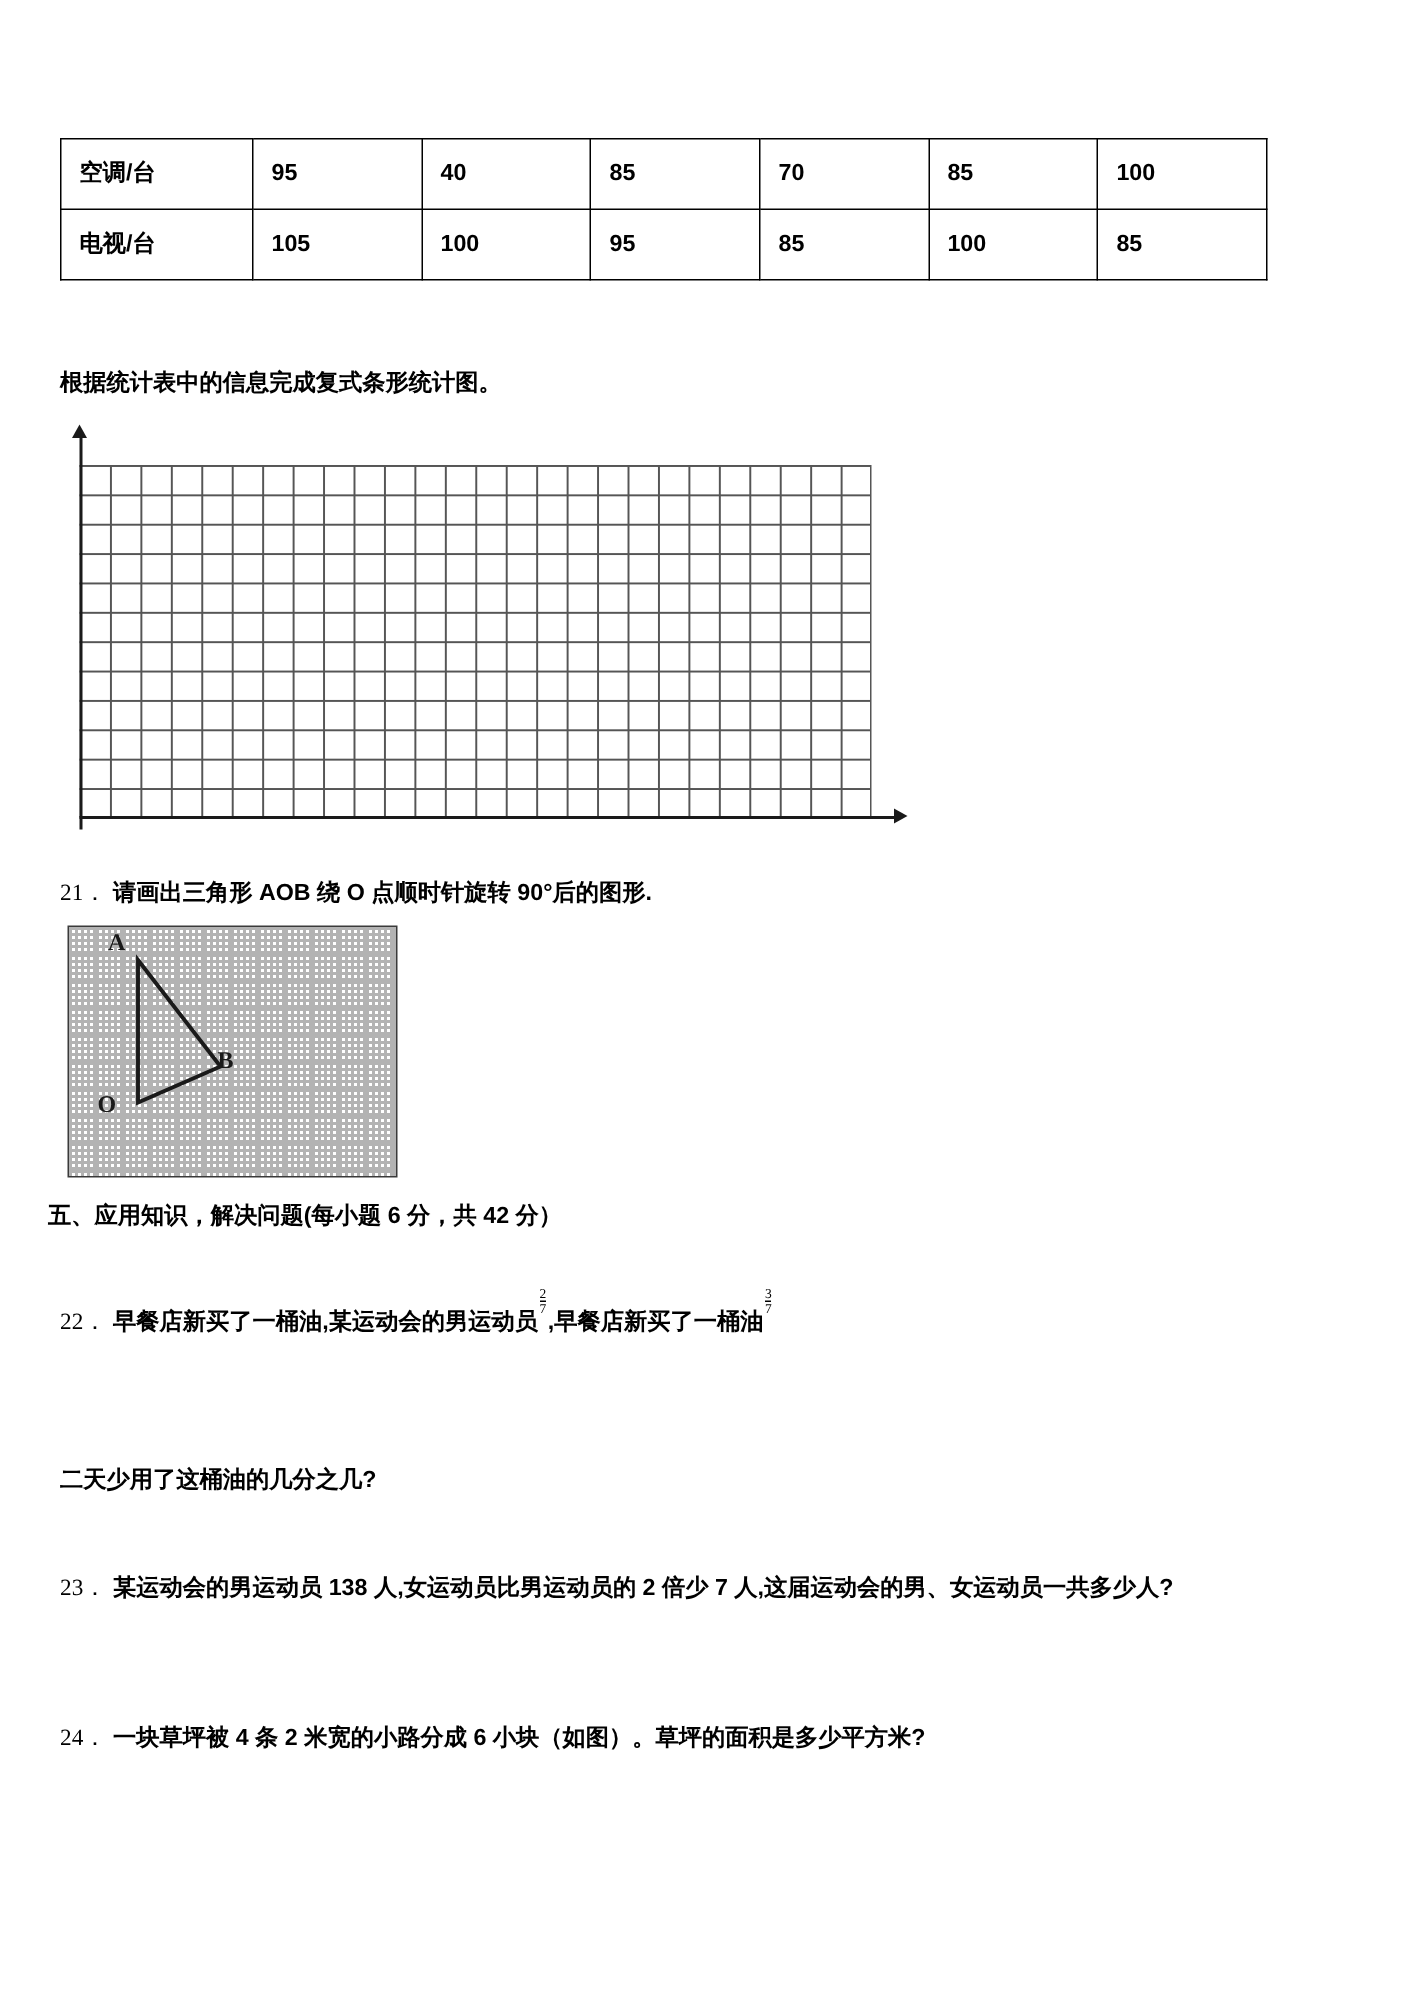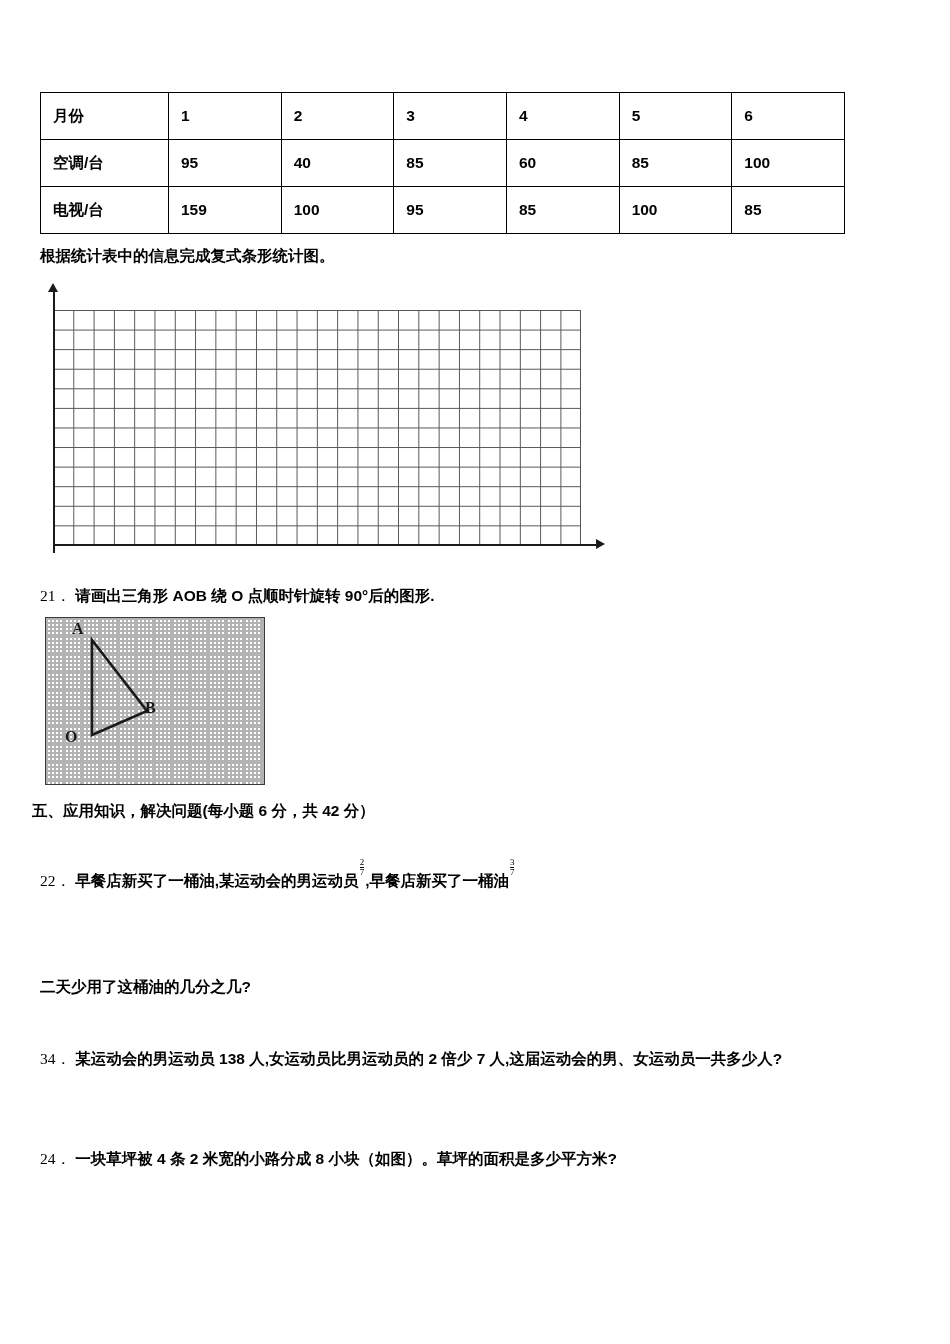"月份" tr { html: <tr> <td>月份</td> <td>1</td> <td>2</td> <td>3</td> <td>4</td> <td>5</td> <td>6</td> </tr> -> none }
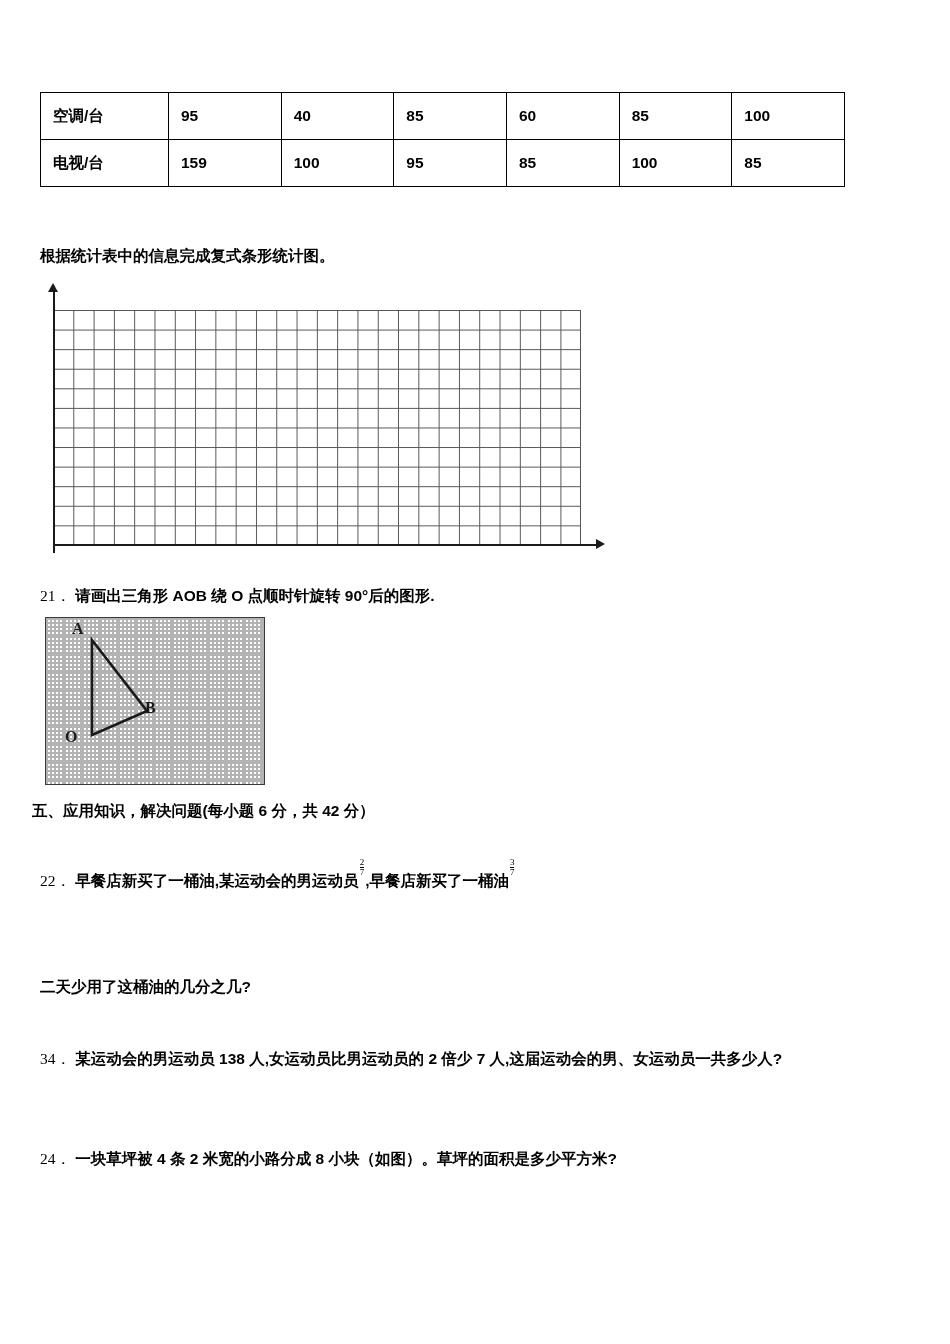"60" td { text: 60 -> 70 }
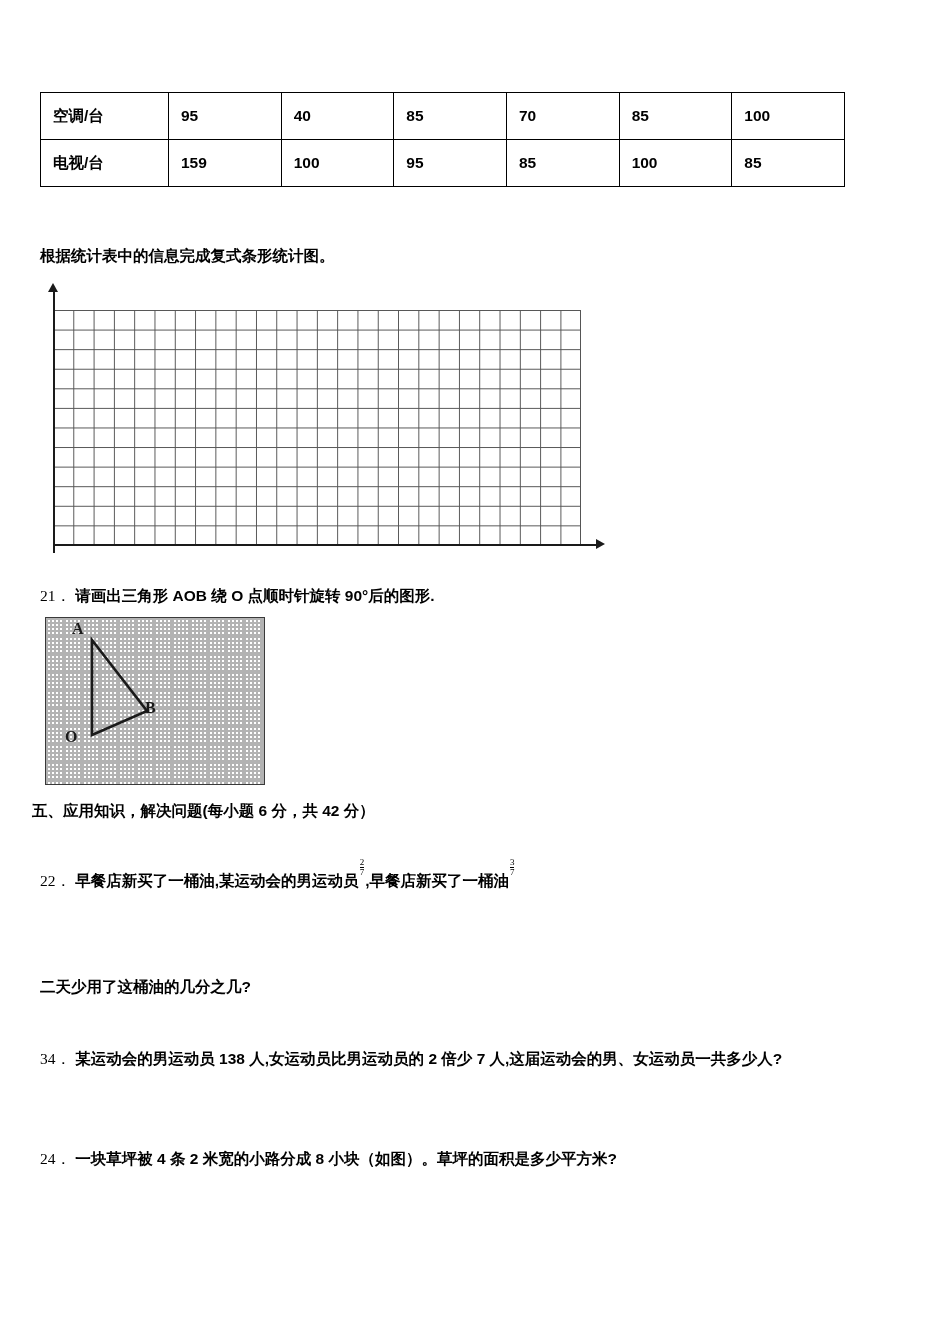"159" td { text: 159 -> 105 }
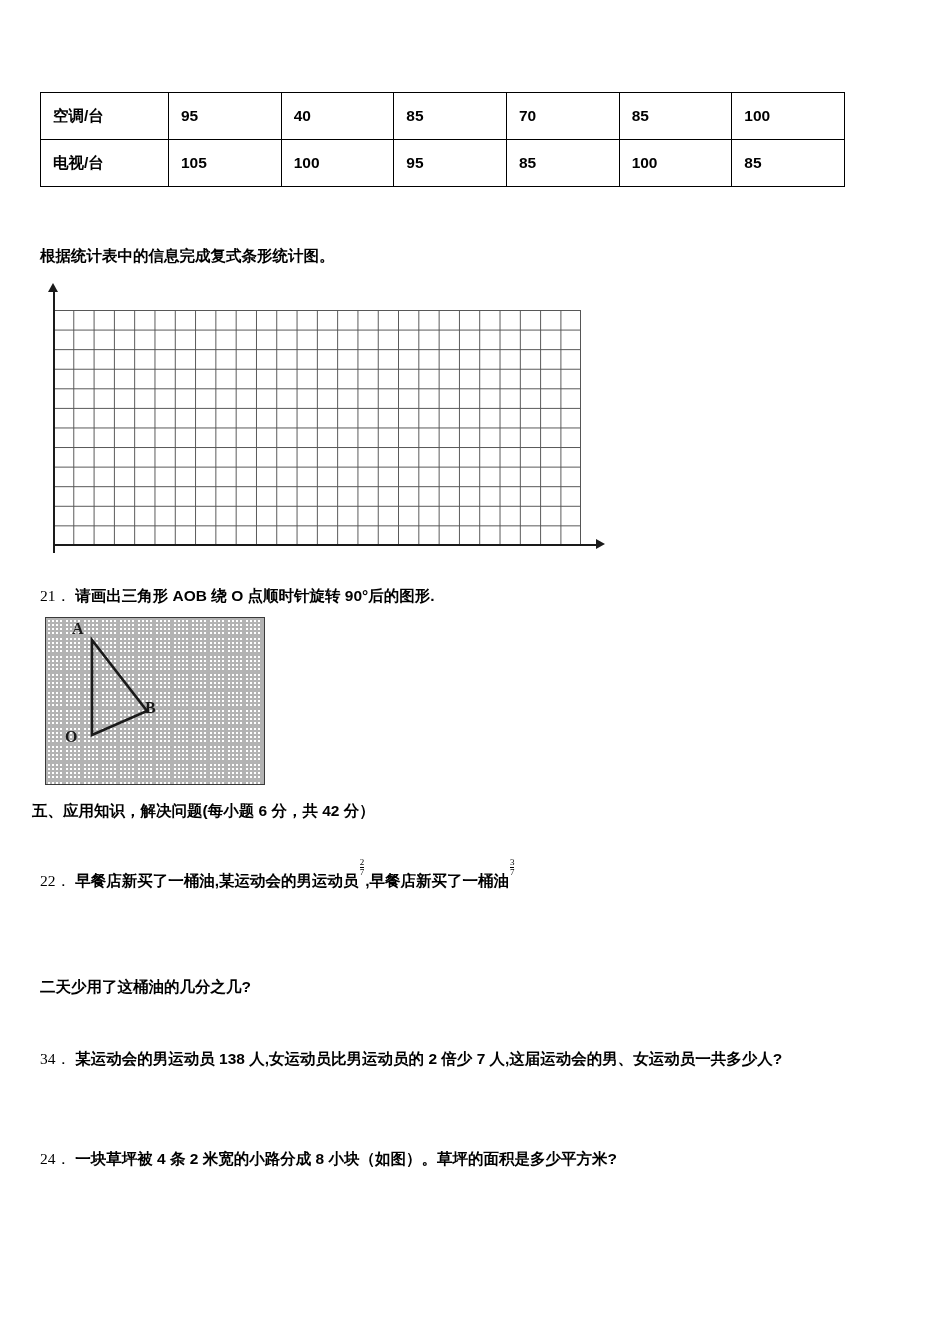"34．" span.para-num { text: 34 -> 23 }
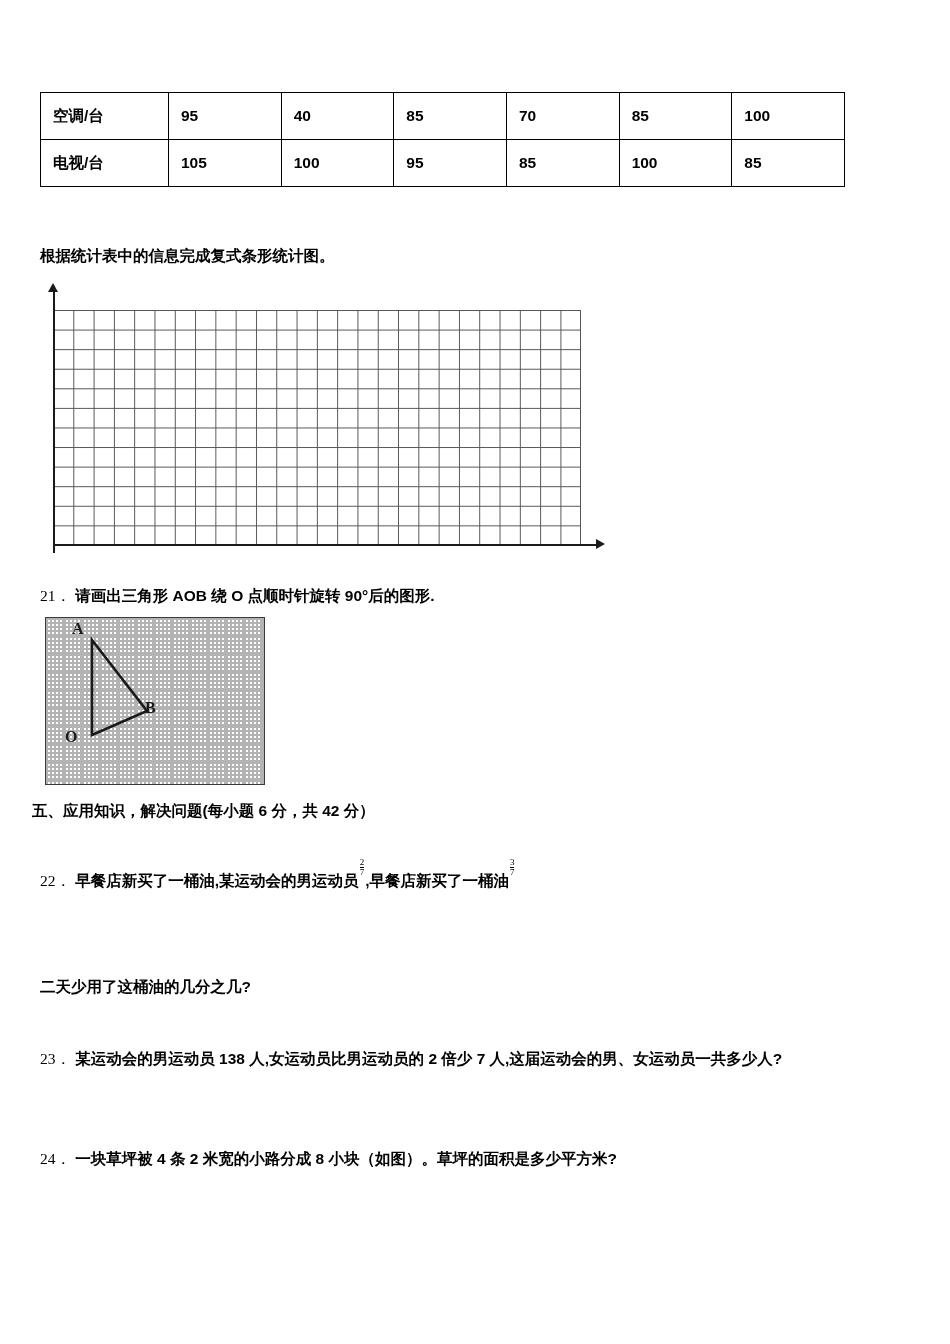"一块草坪被 4 条 2 米宽的小路分成" span { text: 8 -> 6 }
